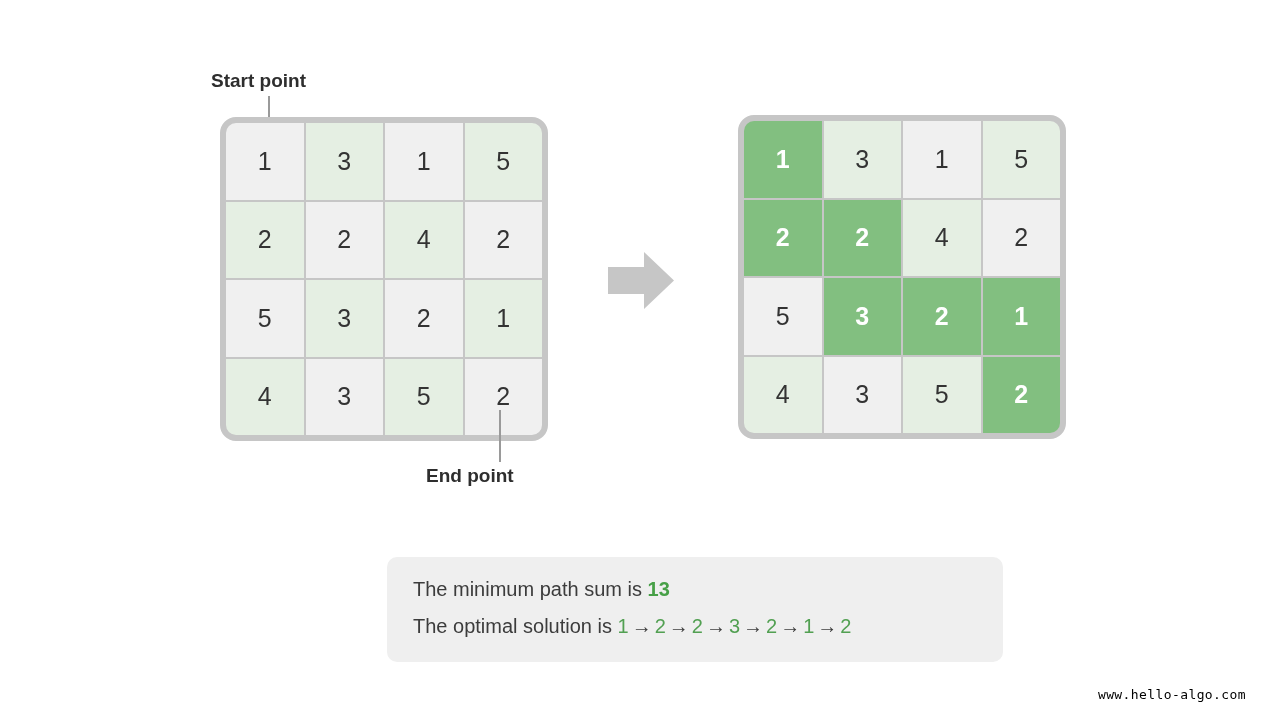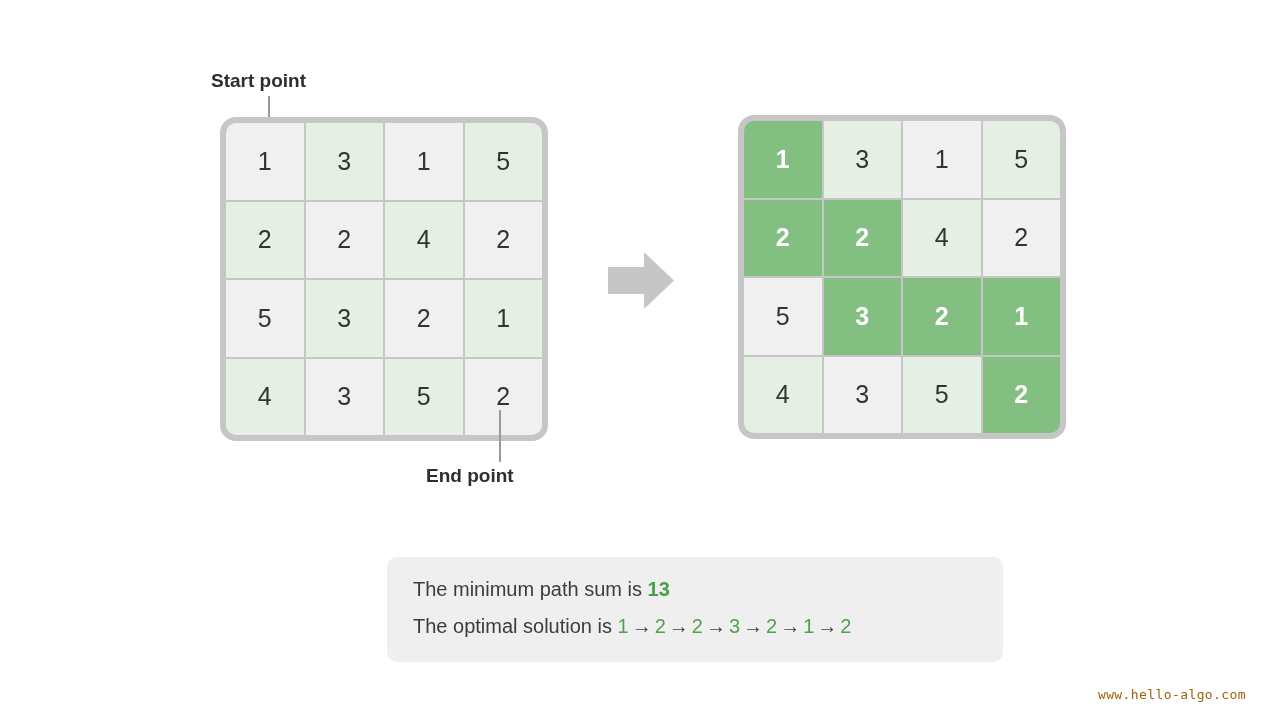"www.hello-algo.com" #watermark { color: #a16207 -> #000000 }
